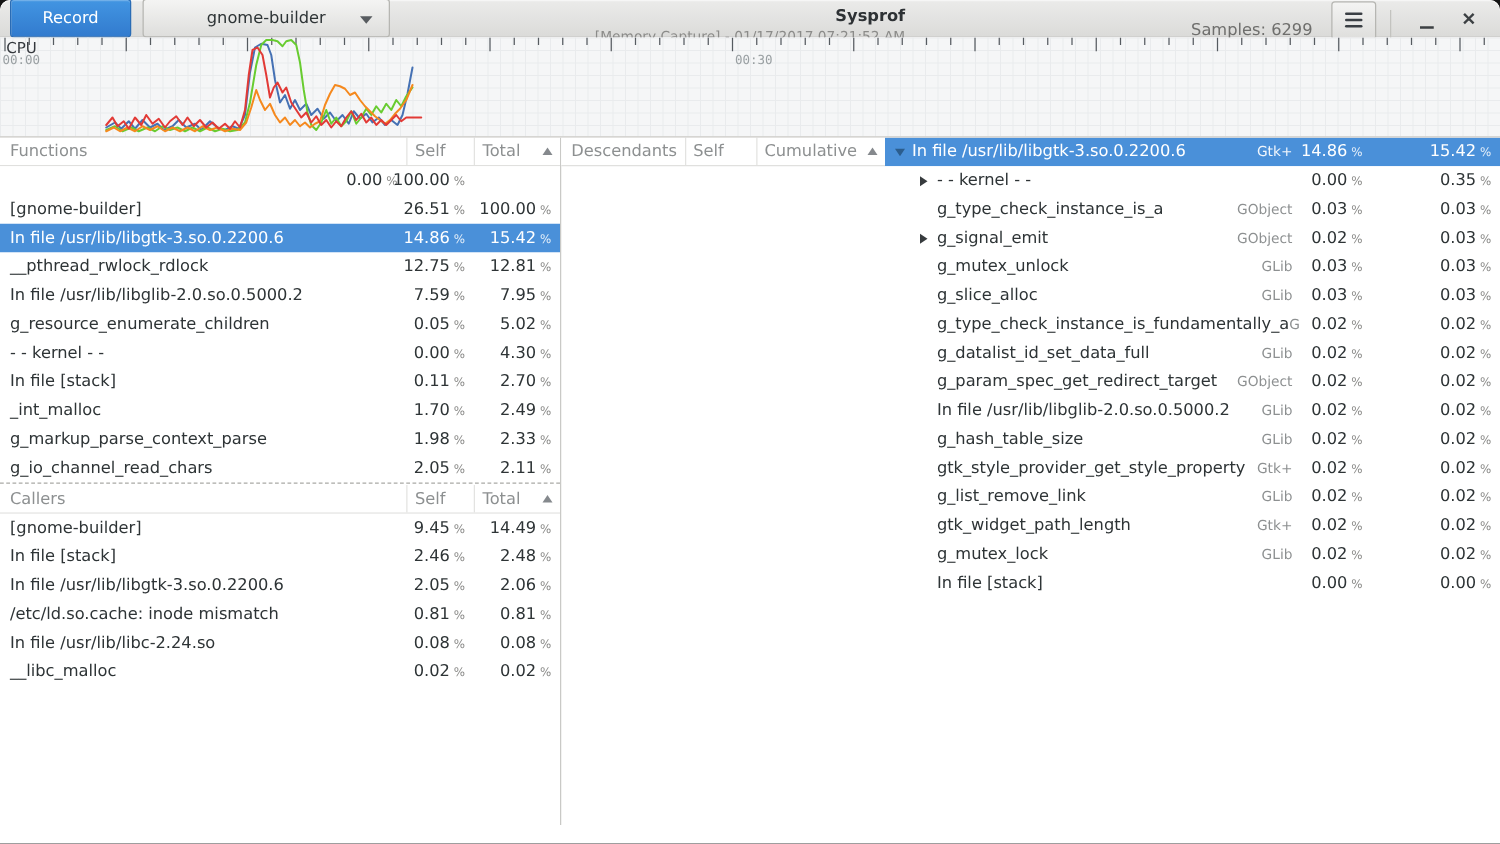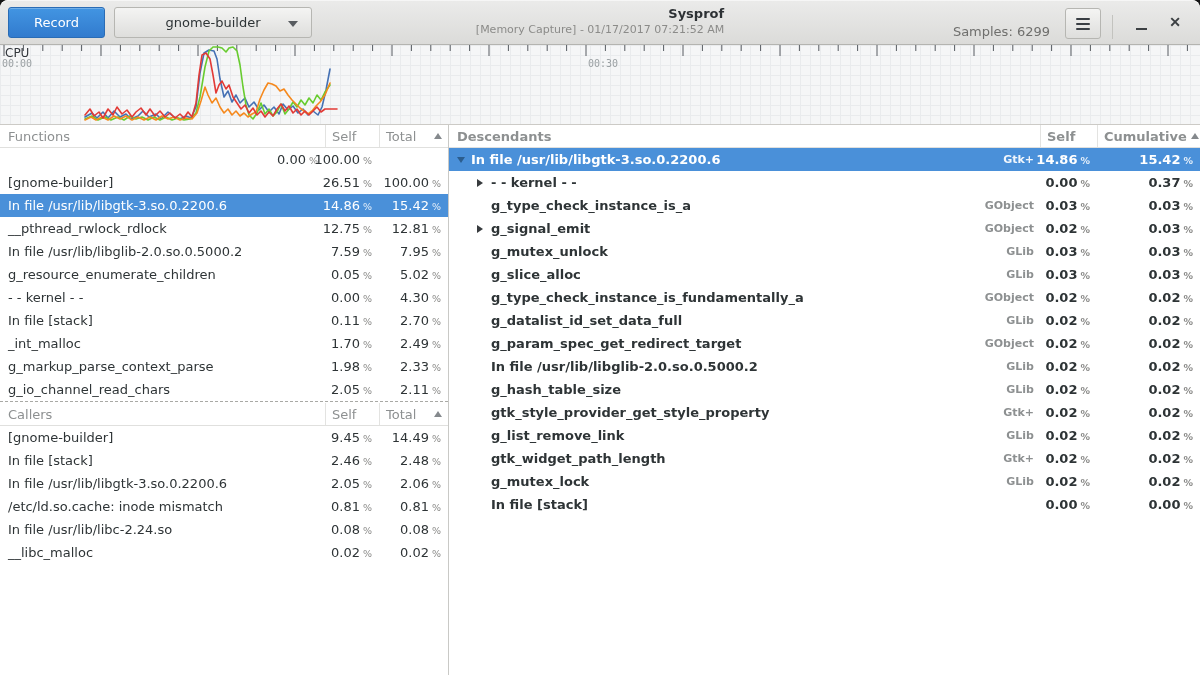"Record" .headerbar { height: 45px -> 30px }
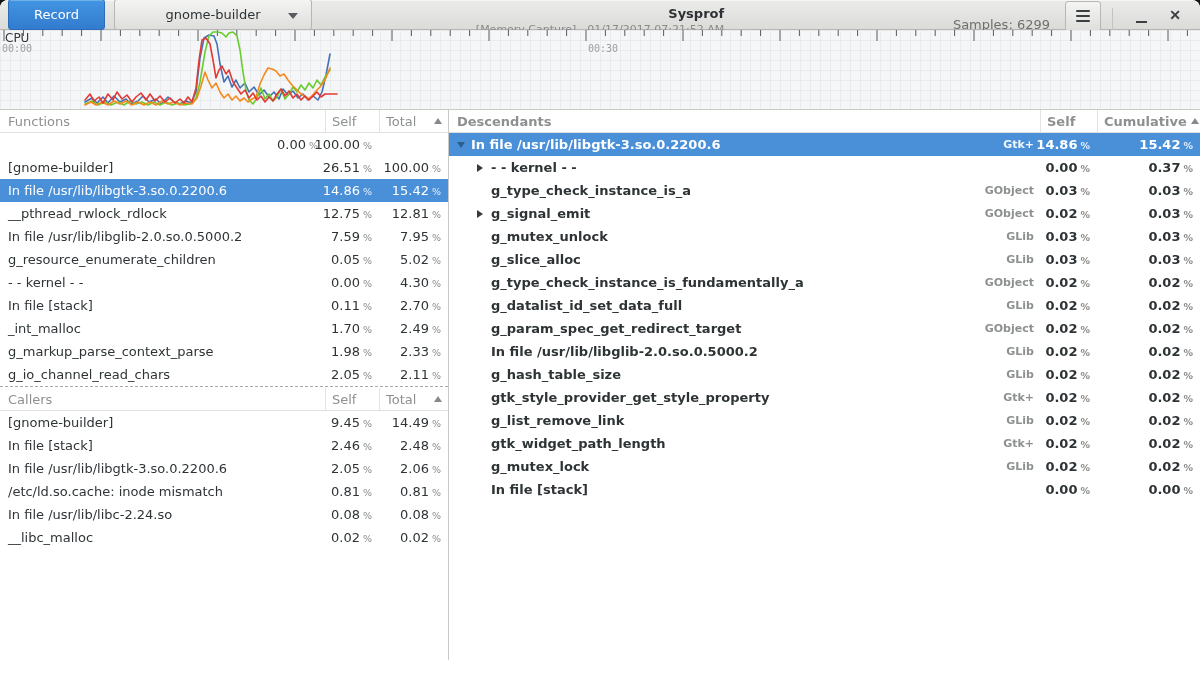"Descendants" .right-pane { flex-direction: column -> none; font-weight: bold -> none }
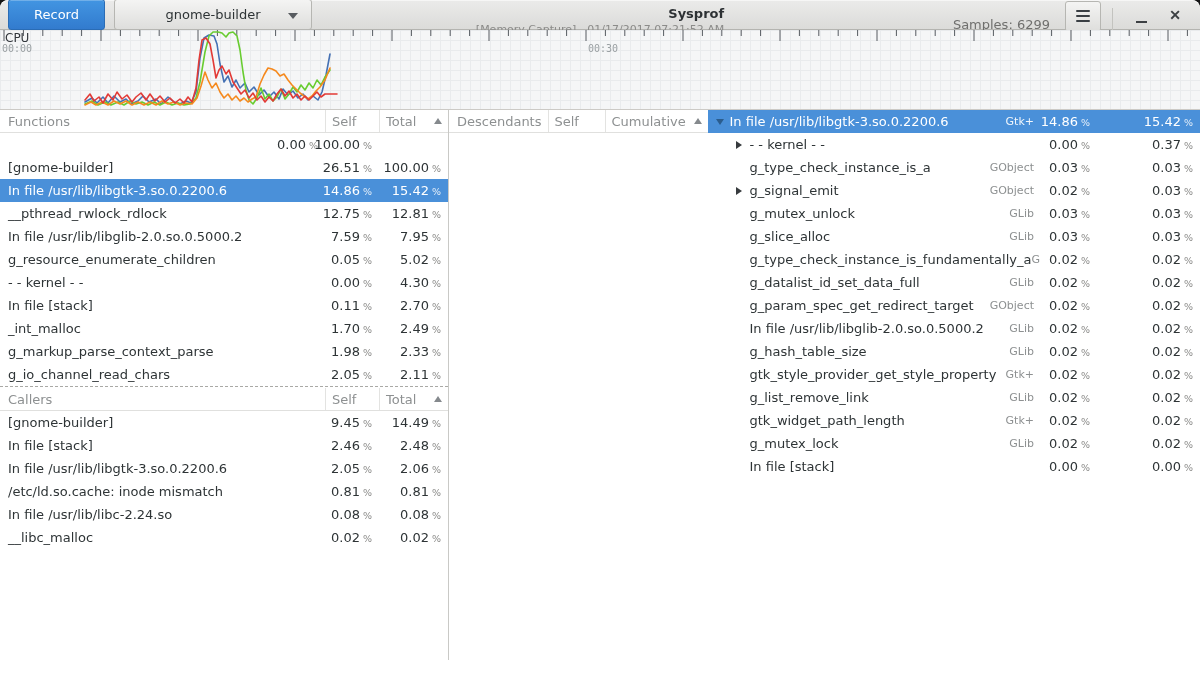"0.37" span.pval { text: 0.37 -> 0.35 }
